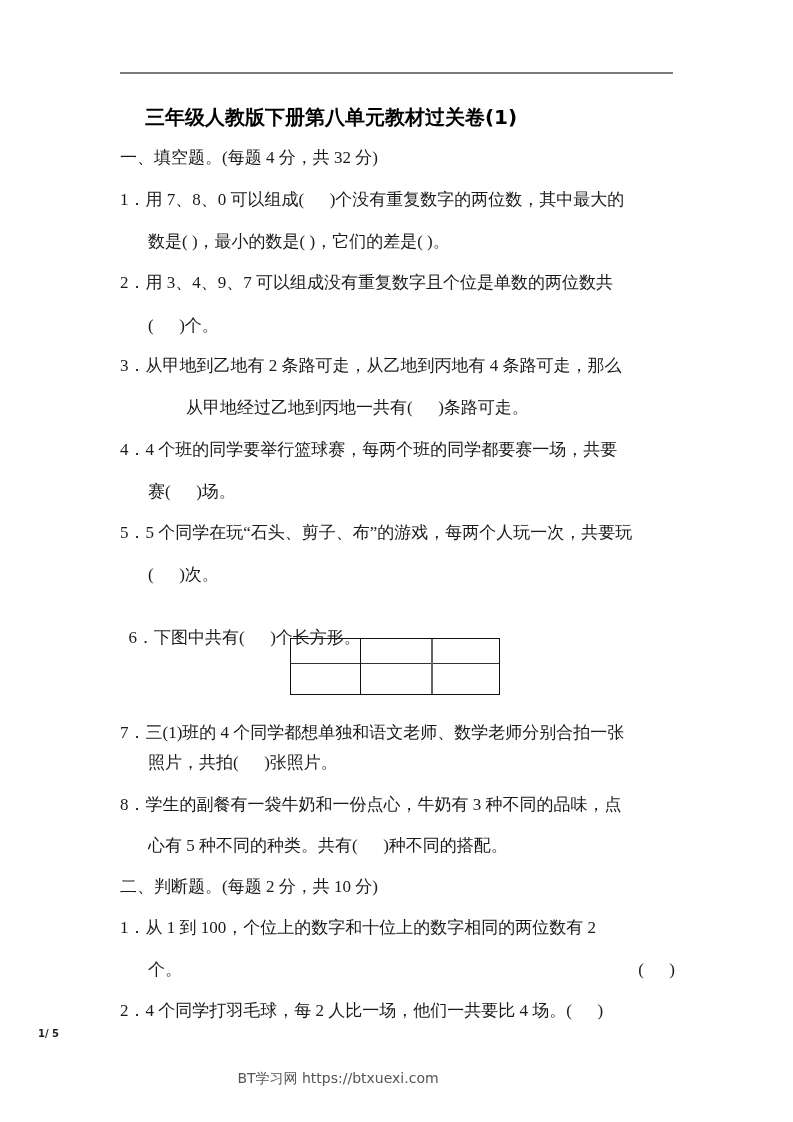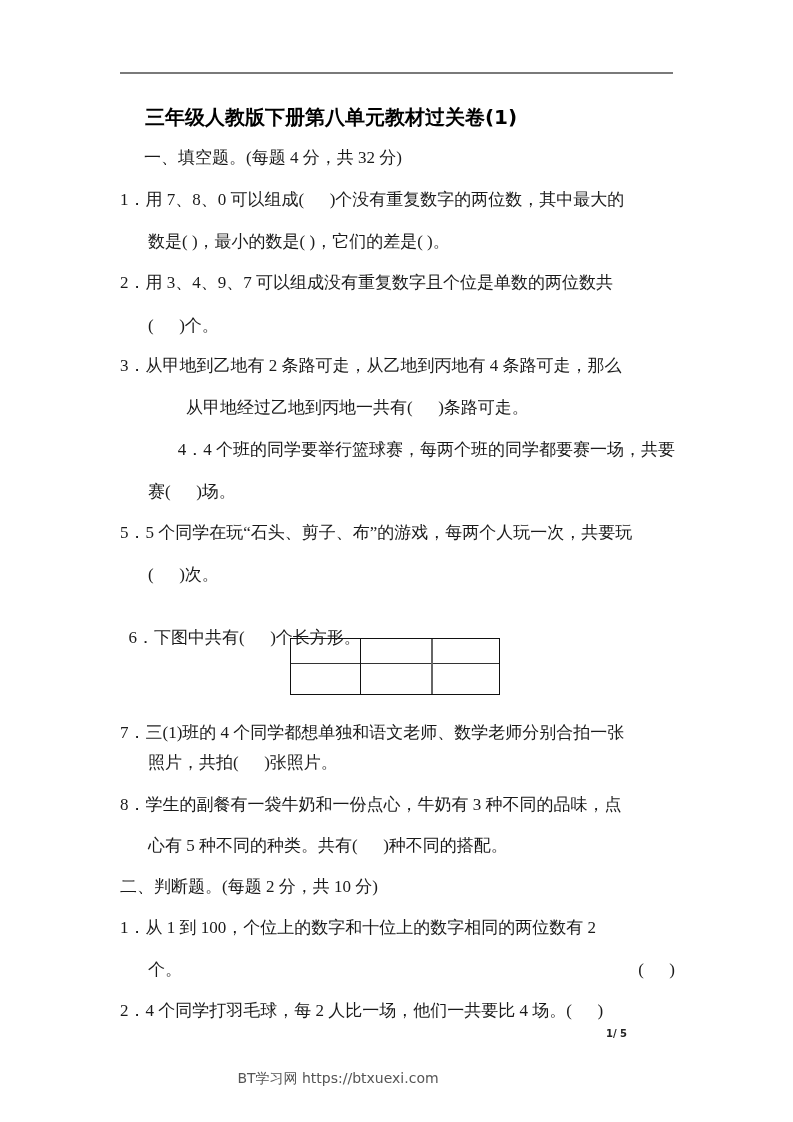"一、填空题。(每题 4 分，共 32 分)" div.line { margin-left: 24px -> none }
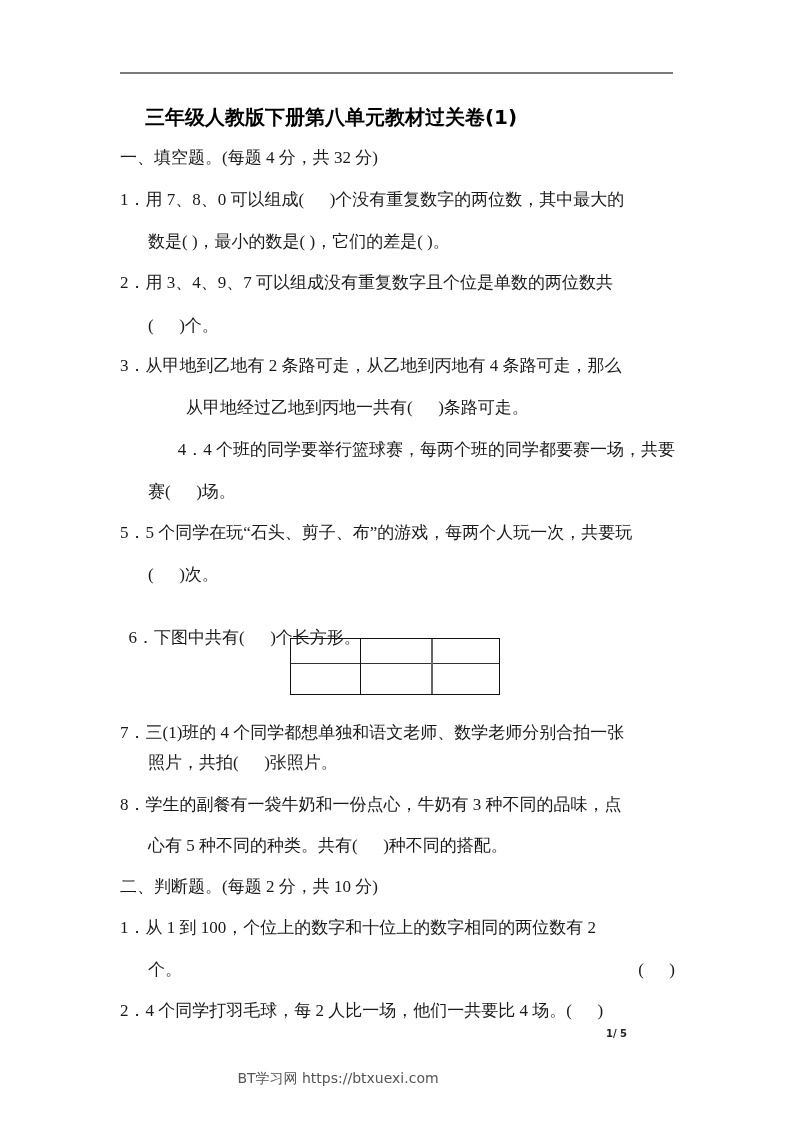"4．4 个班的同学要举行篮球赛，每两个班的同学都要赛一场，共要" div.line { text-align: right -> none }
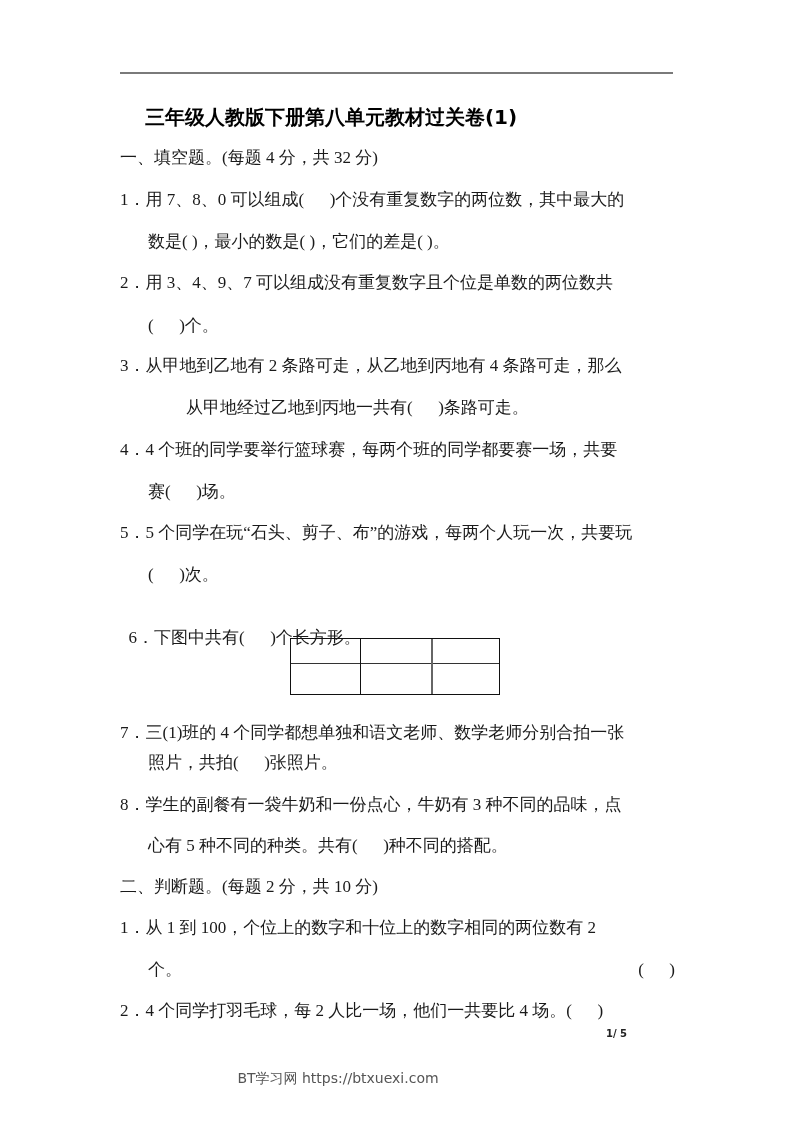"1/ 5" .page { padding-left: none -> 38px; text-align: right -> left }
